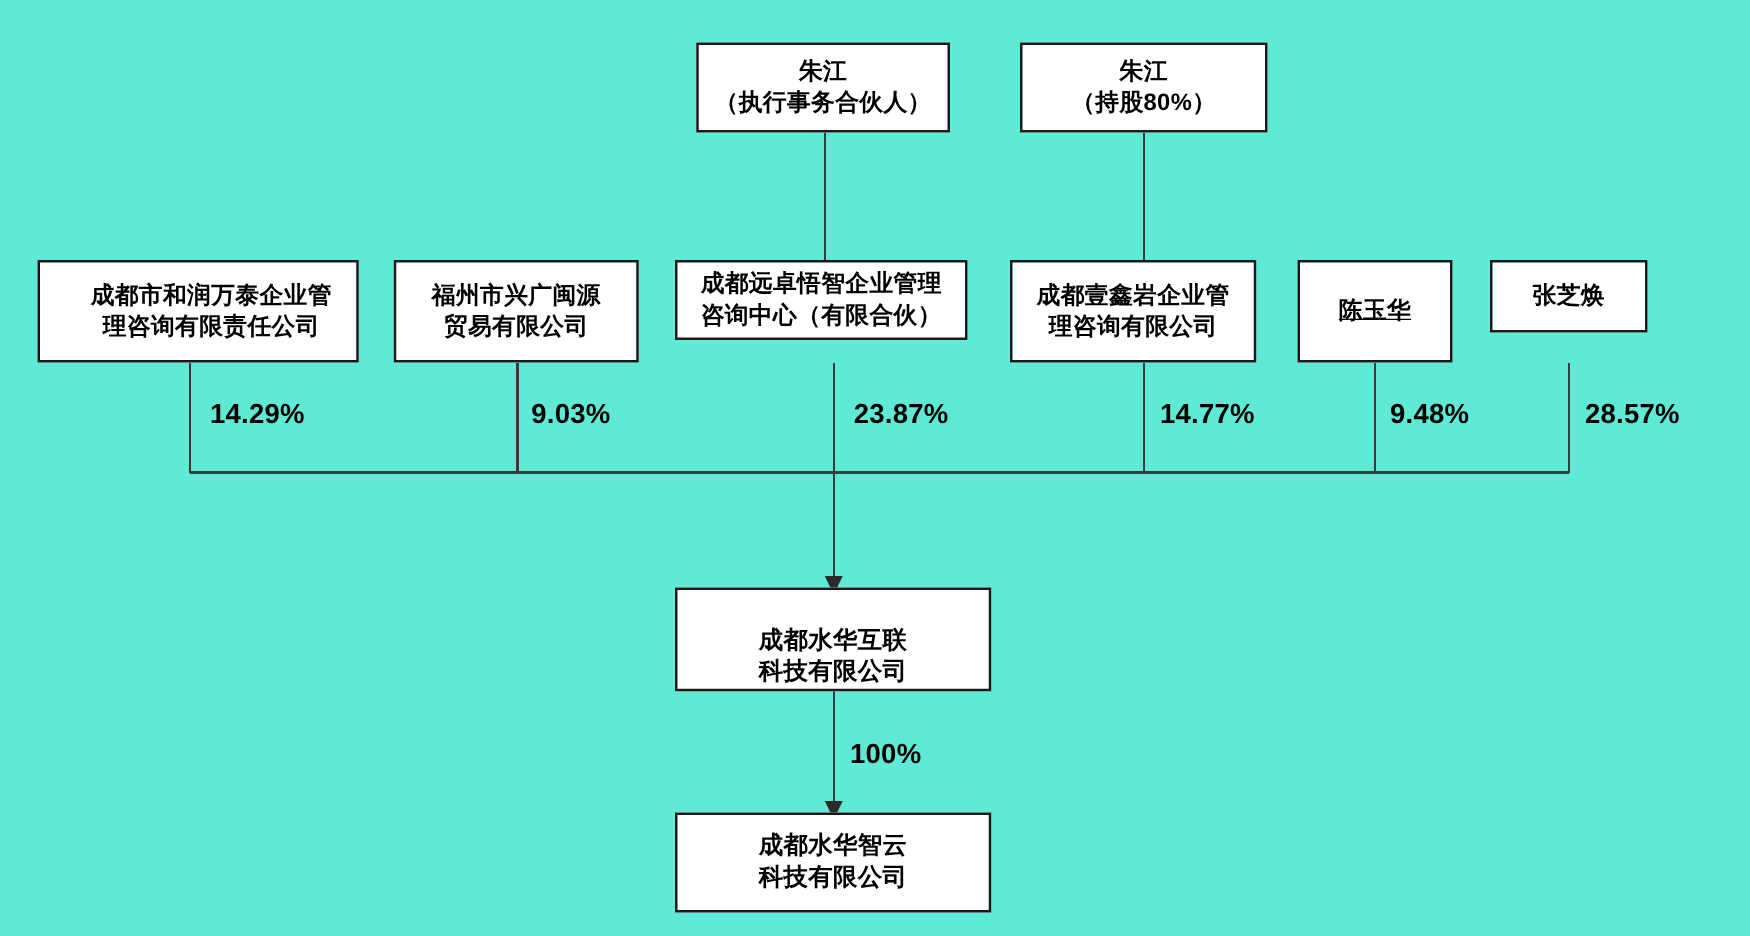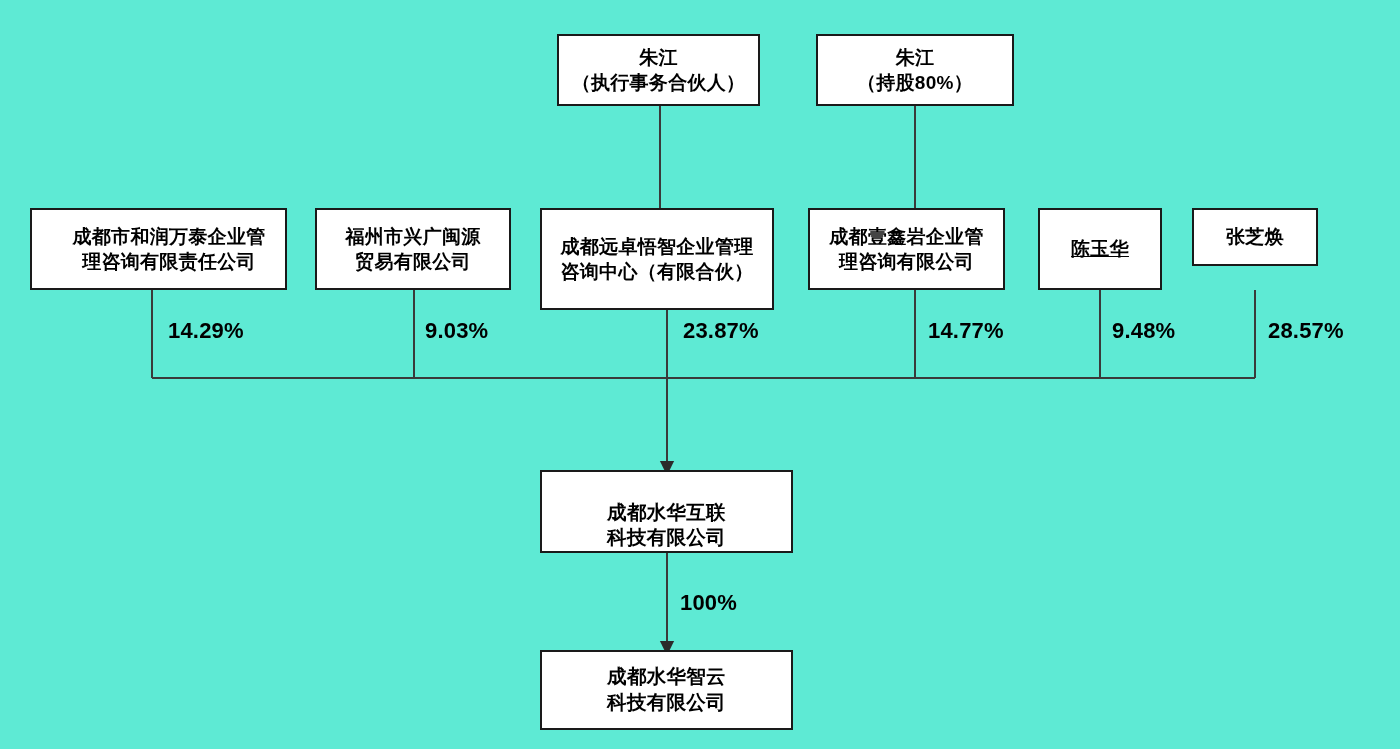"成都远卓悟智企业管理" div.node { height: 102px -> 64px }
